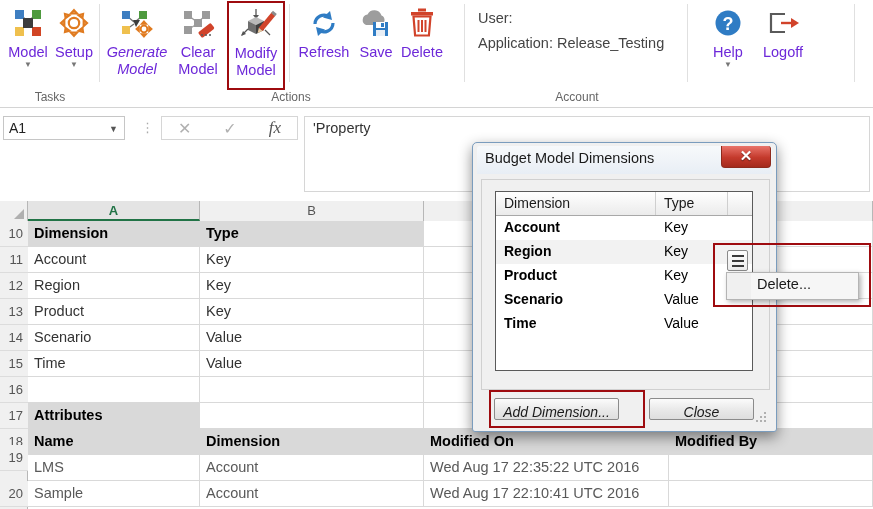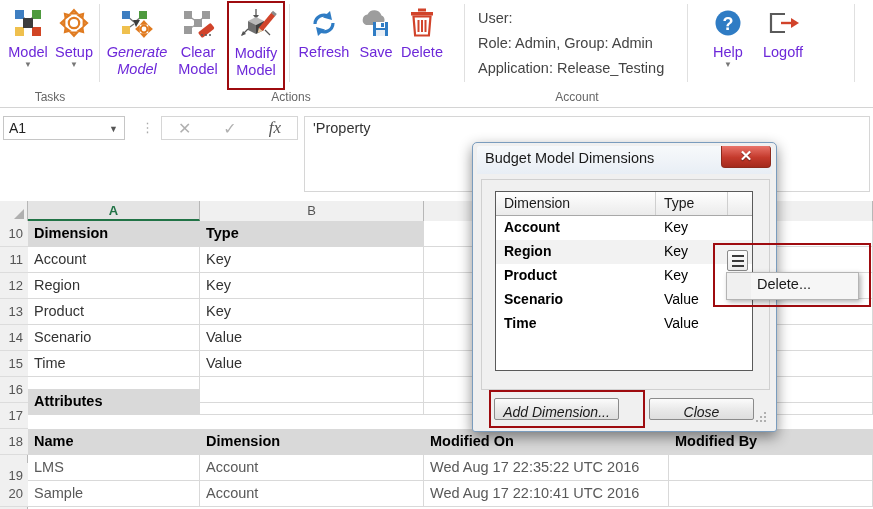"Role: Admin, Group: Admin" div { html: <div>Role: Admin, Group: Admin</div> -> none }
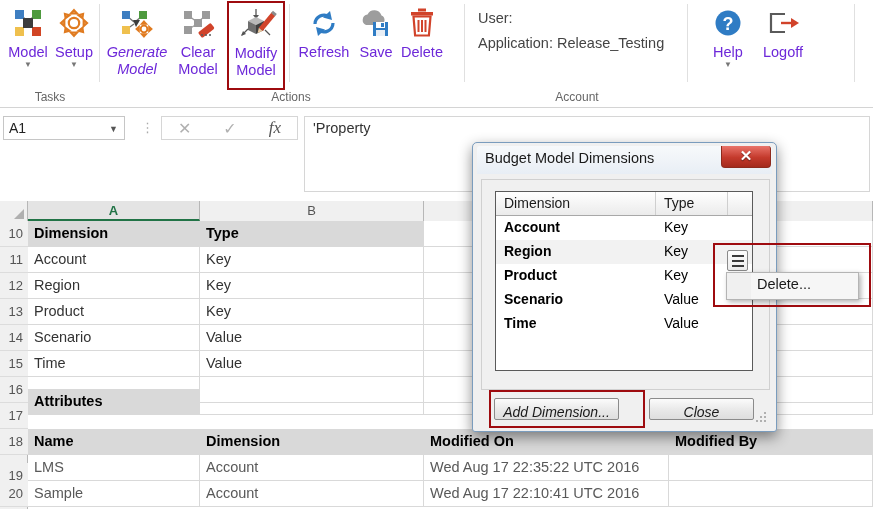"Attributes" div.gridrow { top: 188px -> 202px }
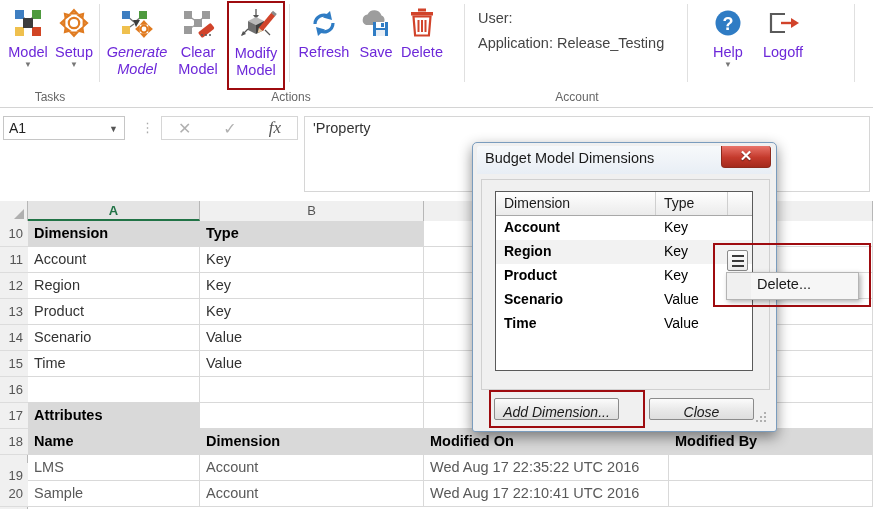"19" div.rowcell { top: 242px -> 224px }
